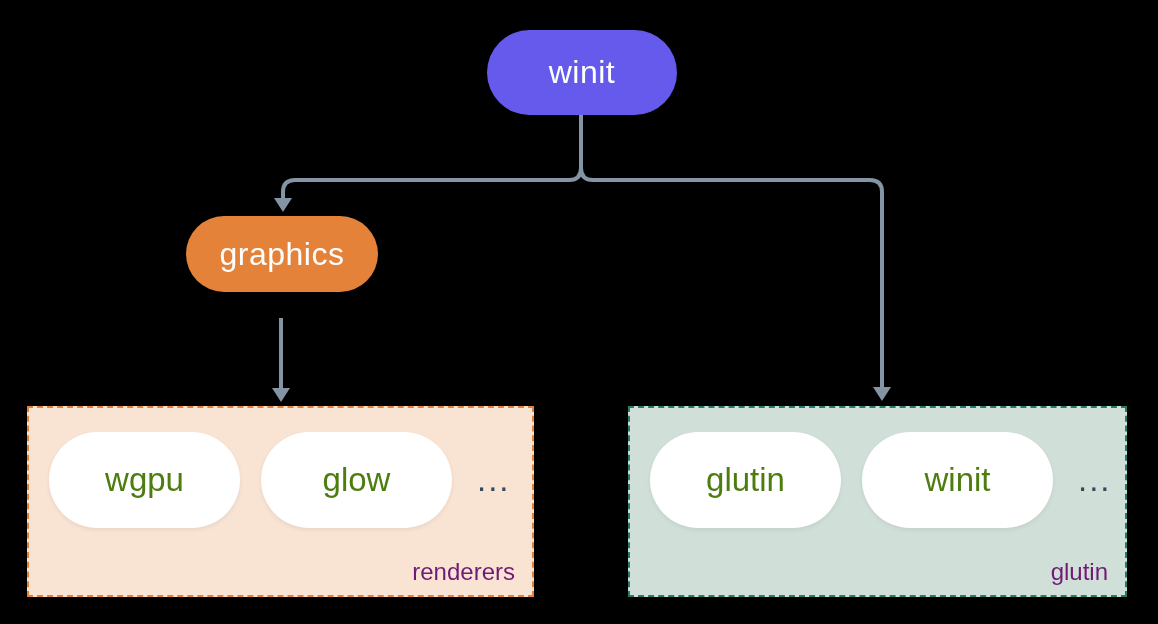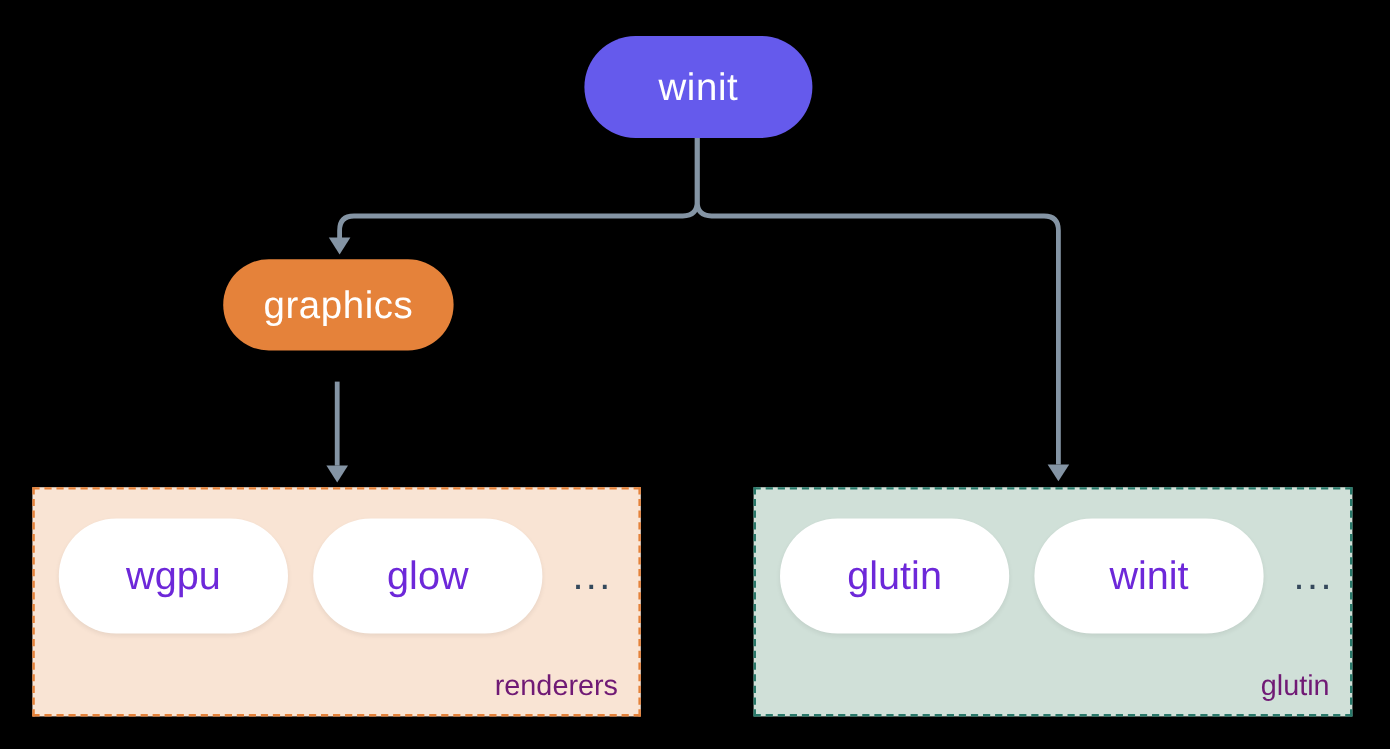"wgpu" .pill { color: #6d28d9 -> #4d7c0f }
